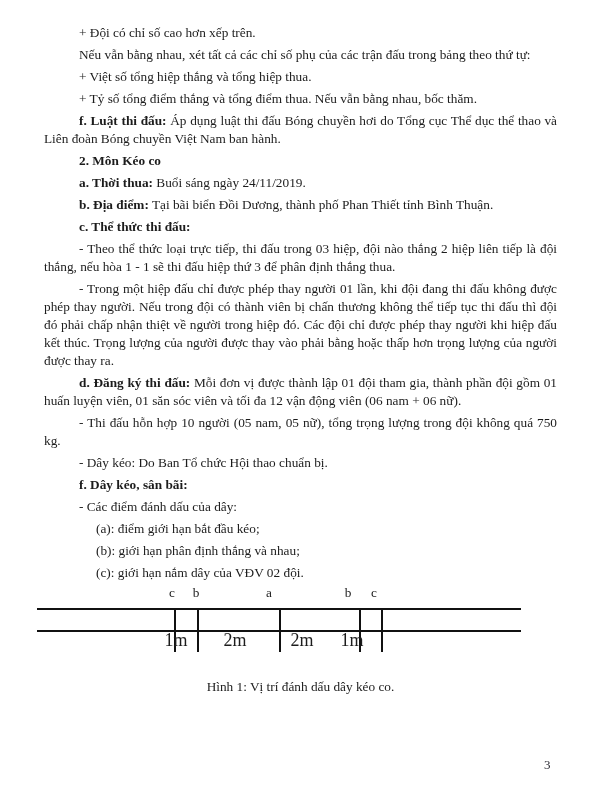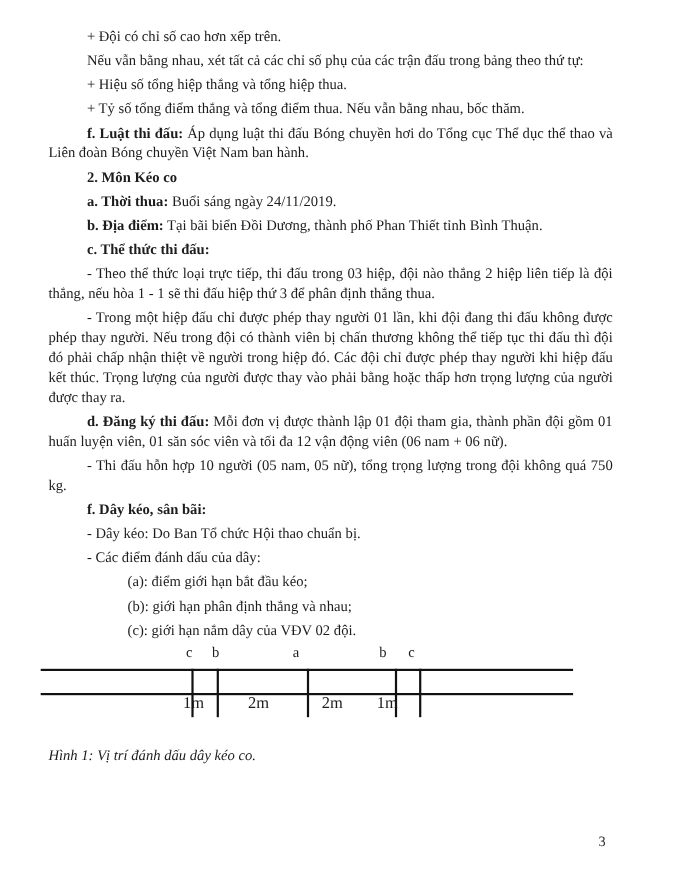"+ Hiệu số tổng hiệp" span { text: Hiệu -> Việt }
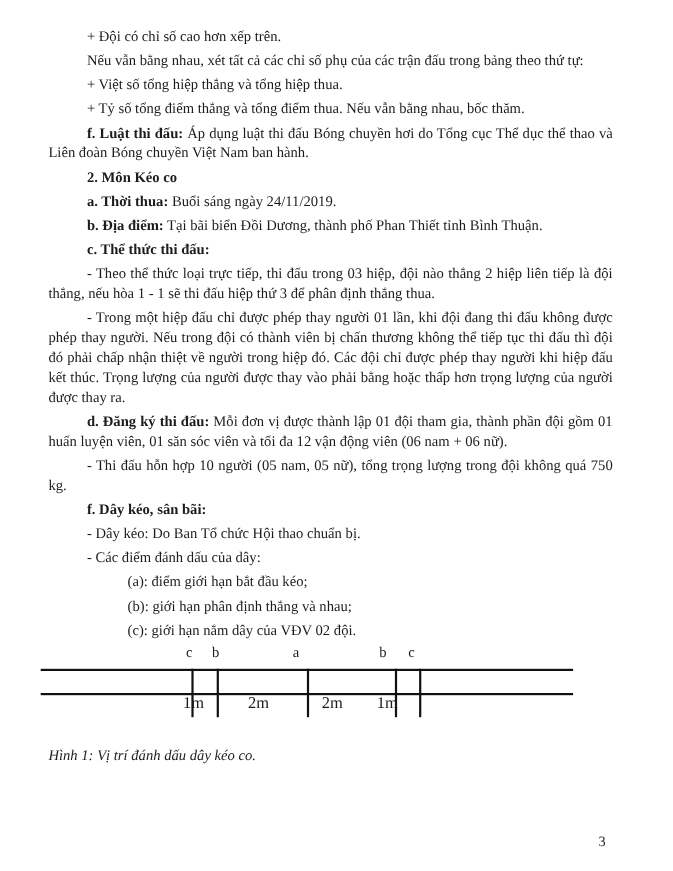"f. Dây kéo, sân bãi:" p.para { order: before "- Dây kéo: Do Ban" -> after "- Dây kéo: Do Ban" }
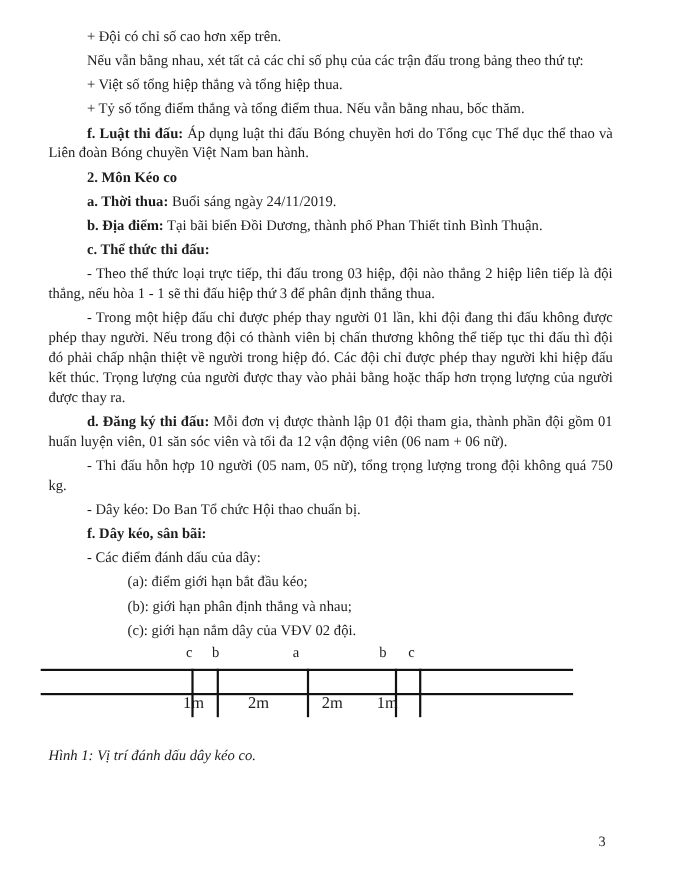"(a): điểm giới hạn bắt" .para.indent2 { margin-left: 72px -> 52px }
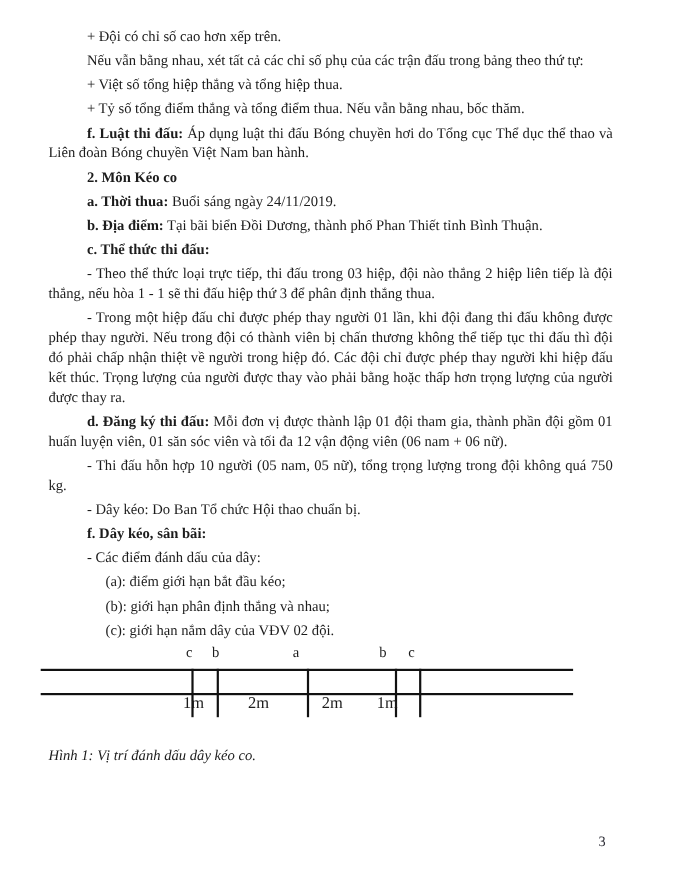"1m" .dg-dist { font-size: 15px -> 18px }
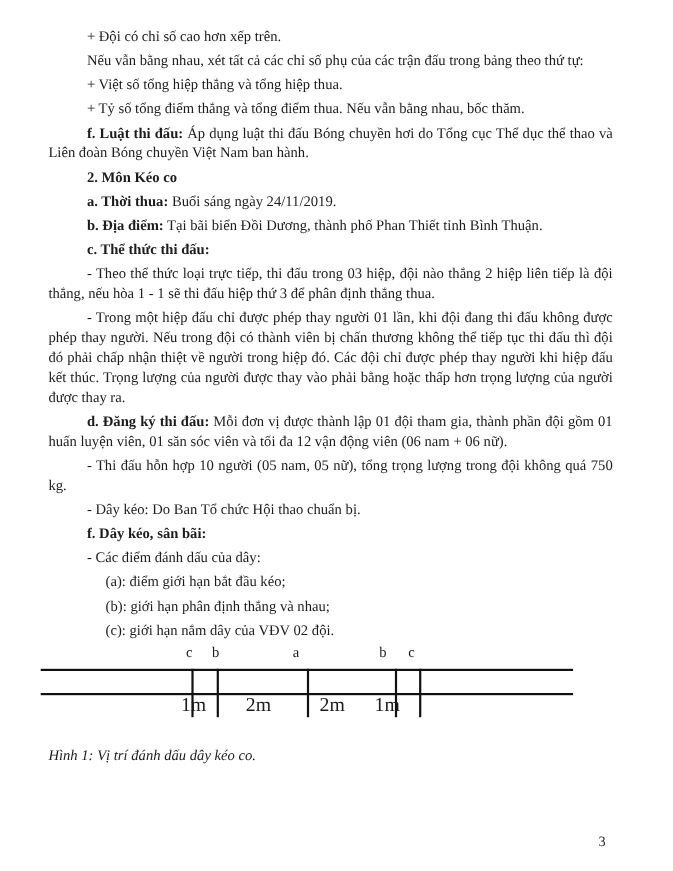"Hình 1: Vị trí đánh" .caption { font-style: italic -> none; text-align: left -> center }
